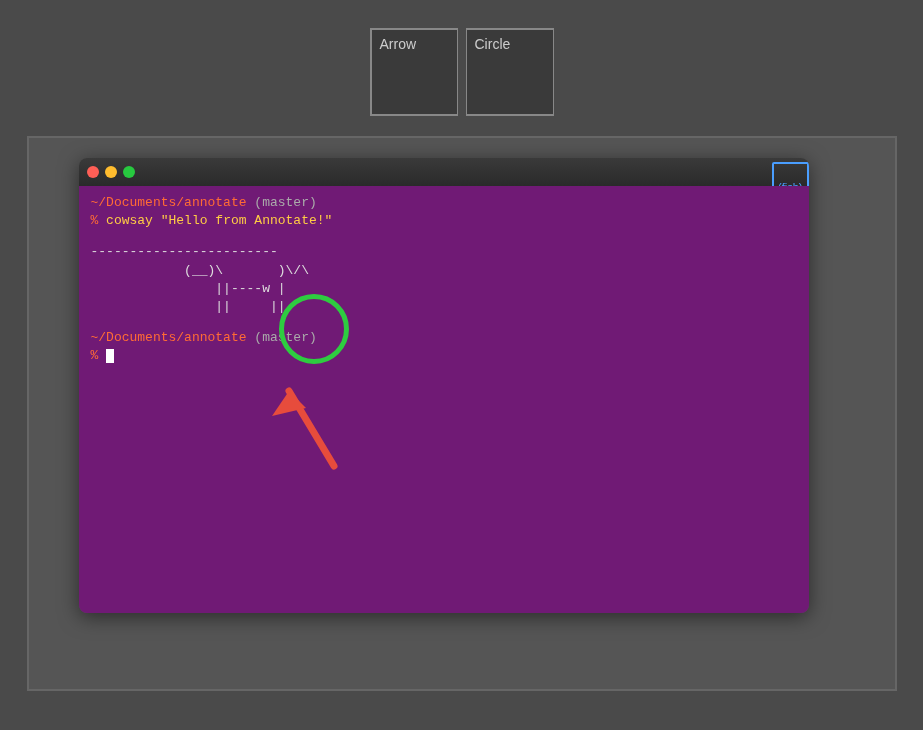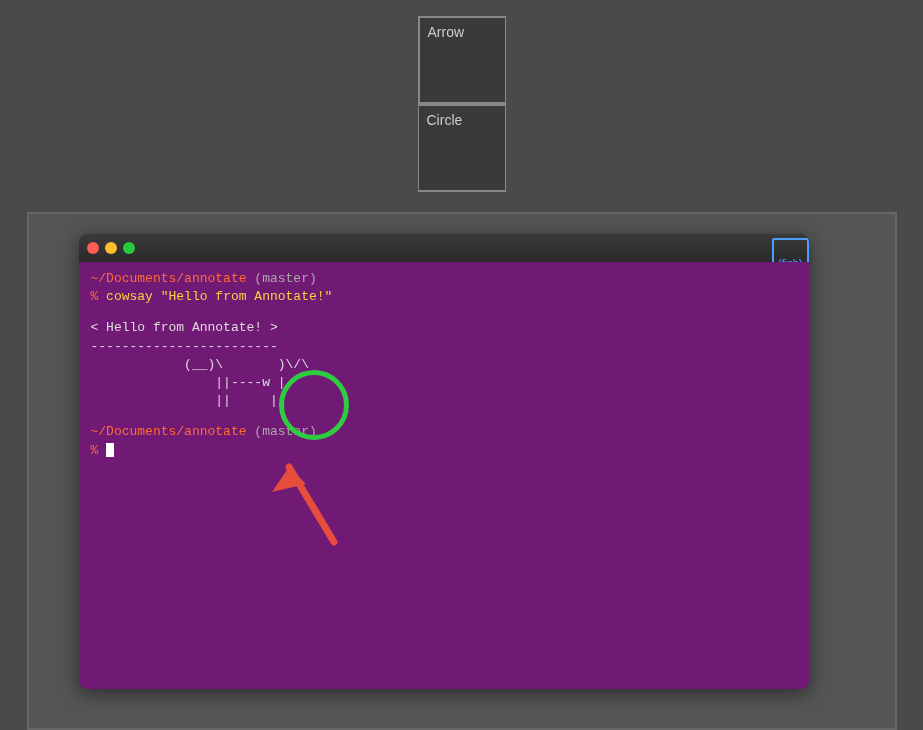"Arrow" .toolbar { flex-direction: column -> row; gap: 0 -> 8px; margin-top: 16px -> 28px }
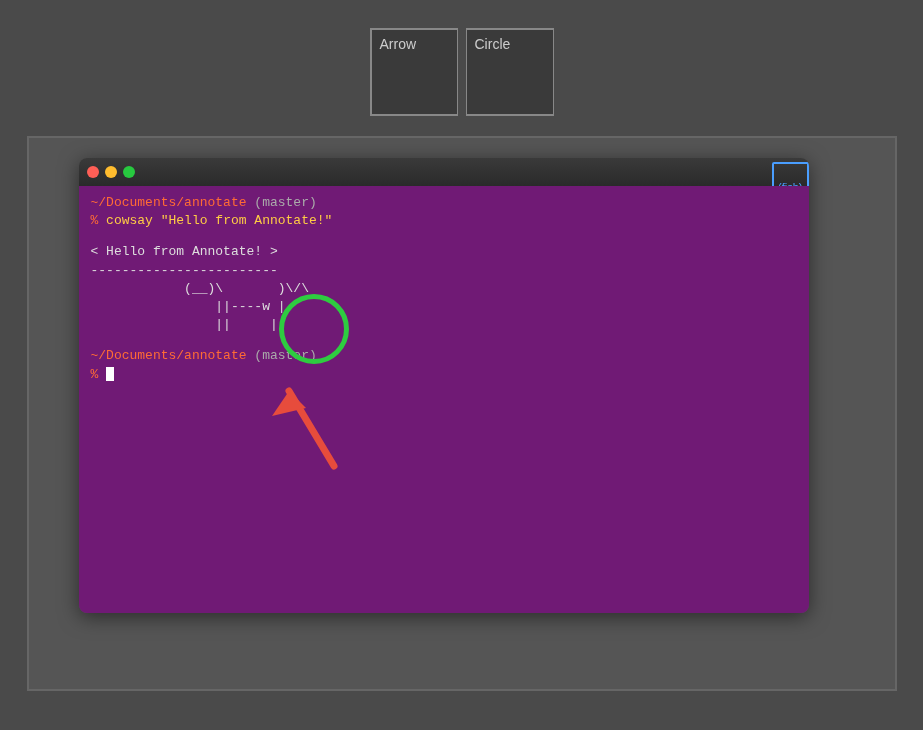"< Hello from Annotate! >" div.term-normal { html: <div> &lt; Hello from Annotate! &gt;</div> -> none }
